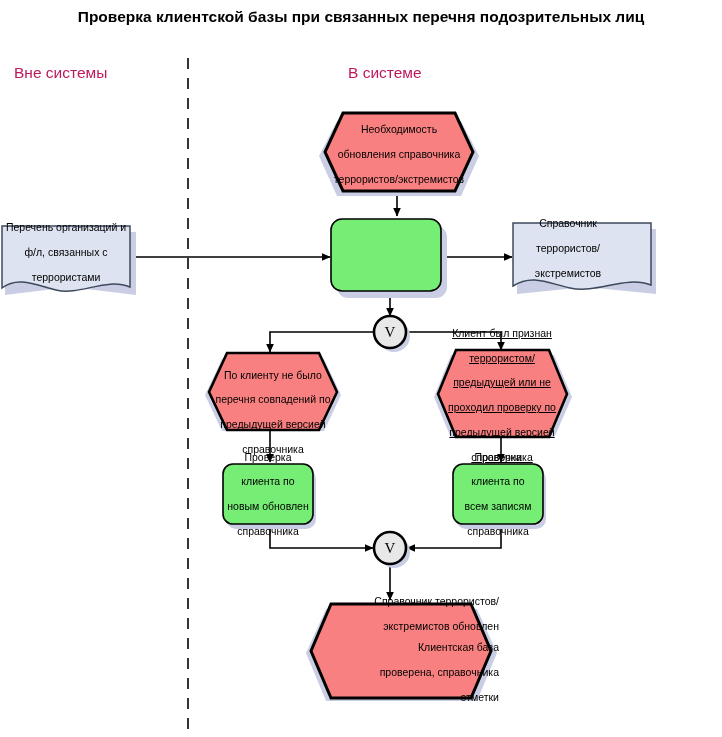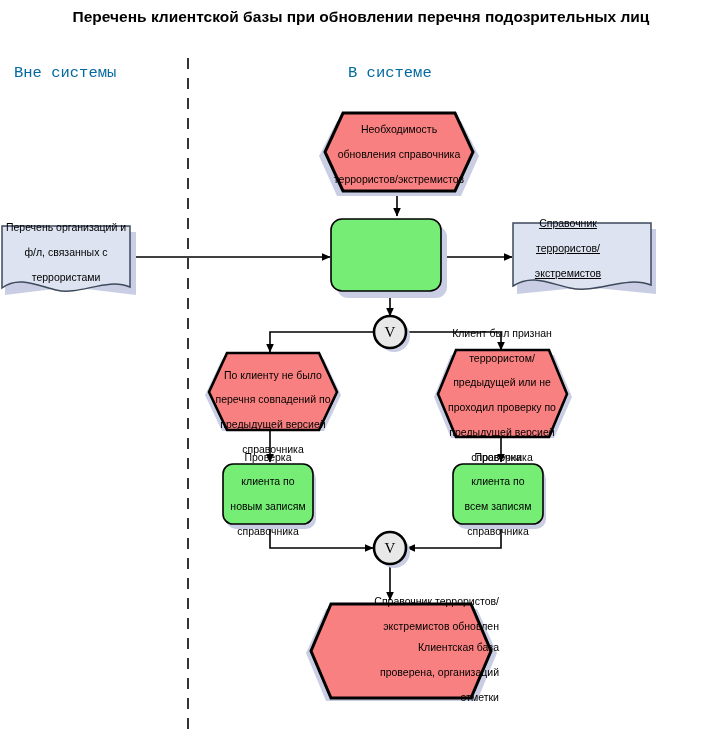"Перечень клиентской базы при обновлении" div.title { text: Перечень клиентской базы при обновлении -> Проверка клиентской базы при связанных }
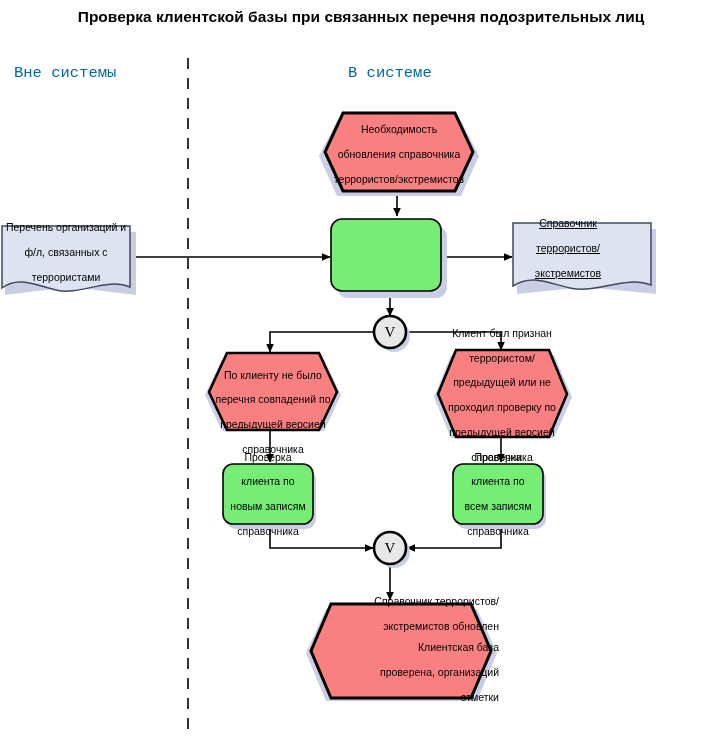"Вне системы" .lane-label { color: #0369a1 -> #be185d; font-family: Liberation Mono, monospace -> Liberation Sans, sans-serif }
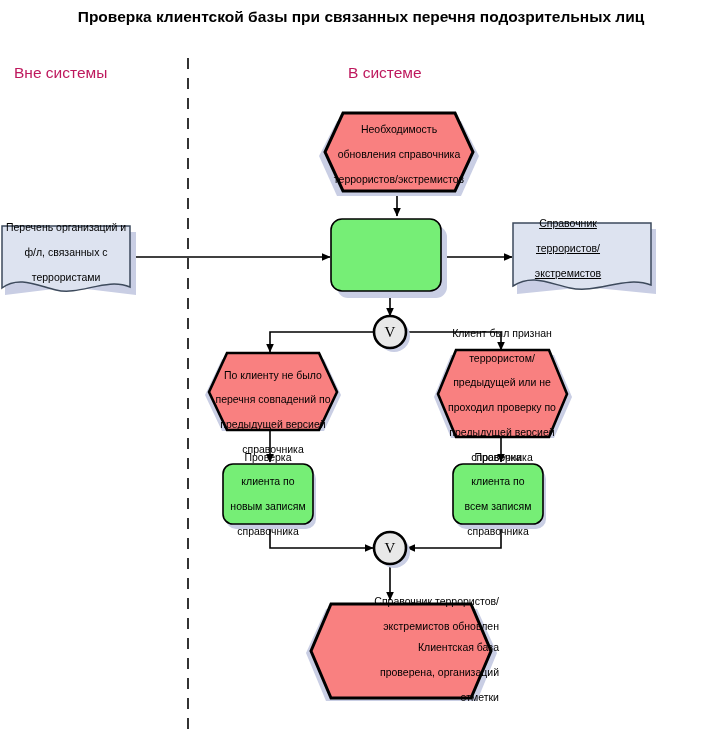"Справочник" div.ntext { text-decoration: underline -> none }
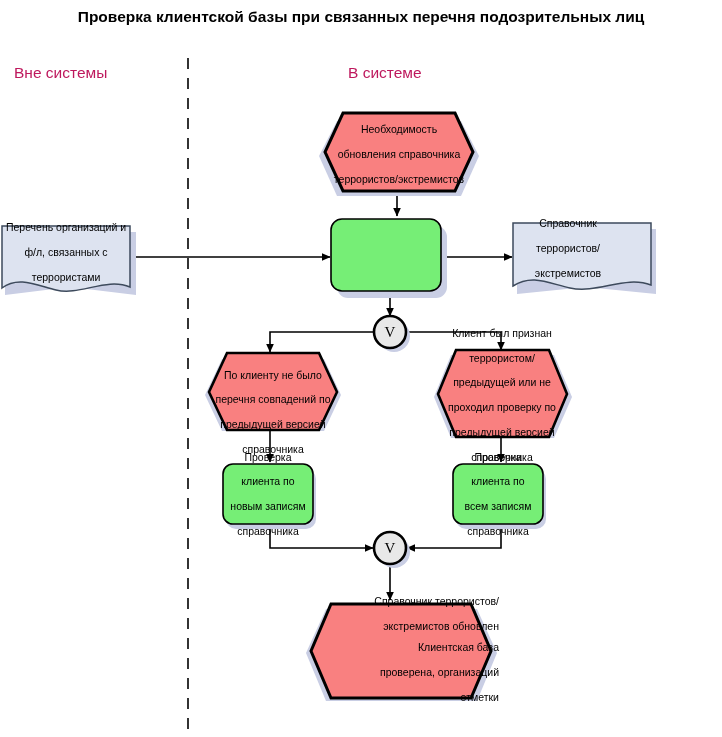"Клиент был признан" div.ntext { text-decoration: none -> underline }
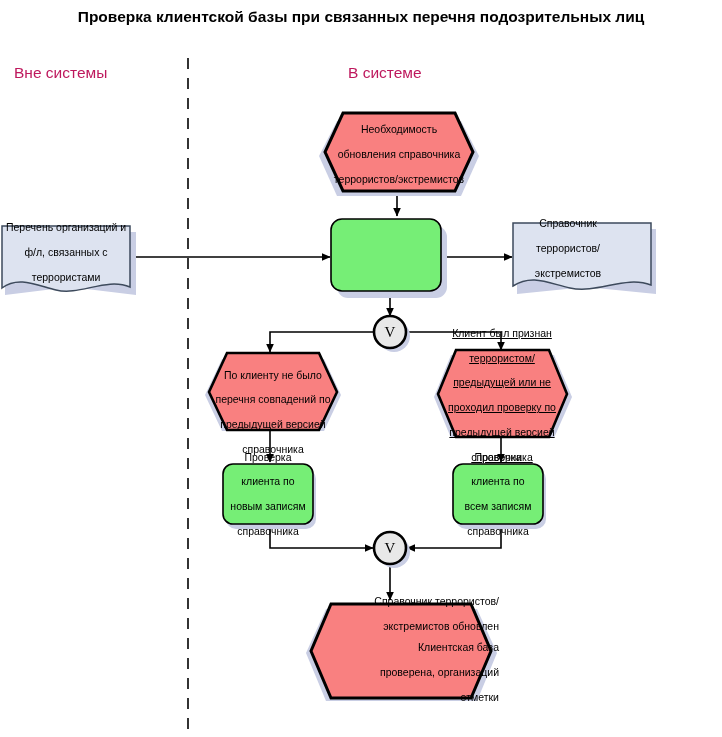"новым записям" span { text: записям -> обновлен }
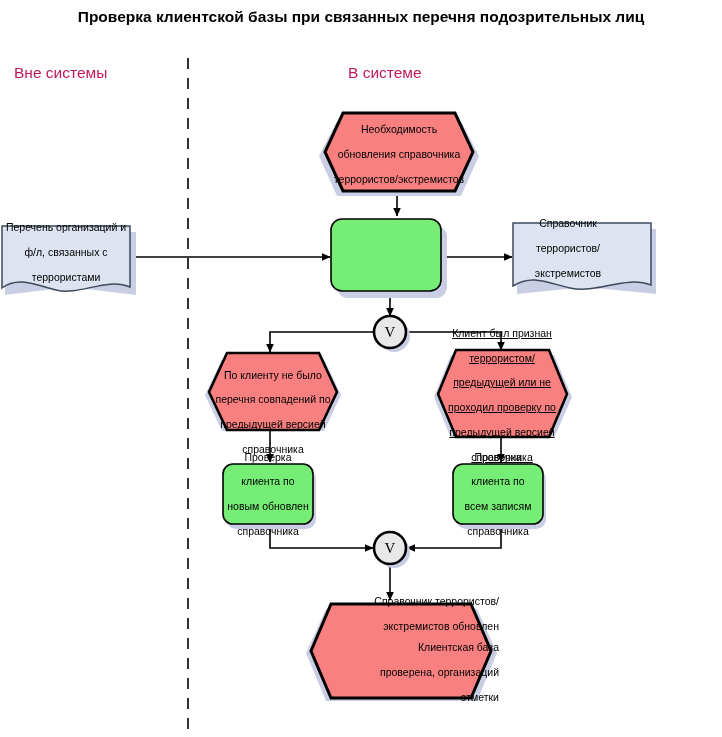"проверена, организаций" span { text: организаций -> справочника }
